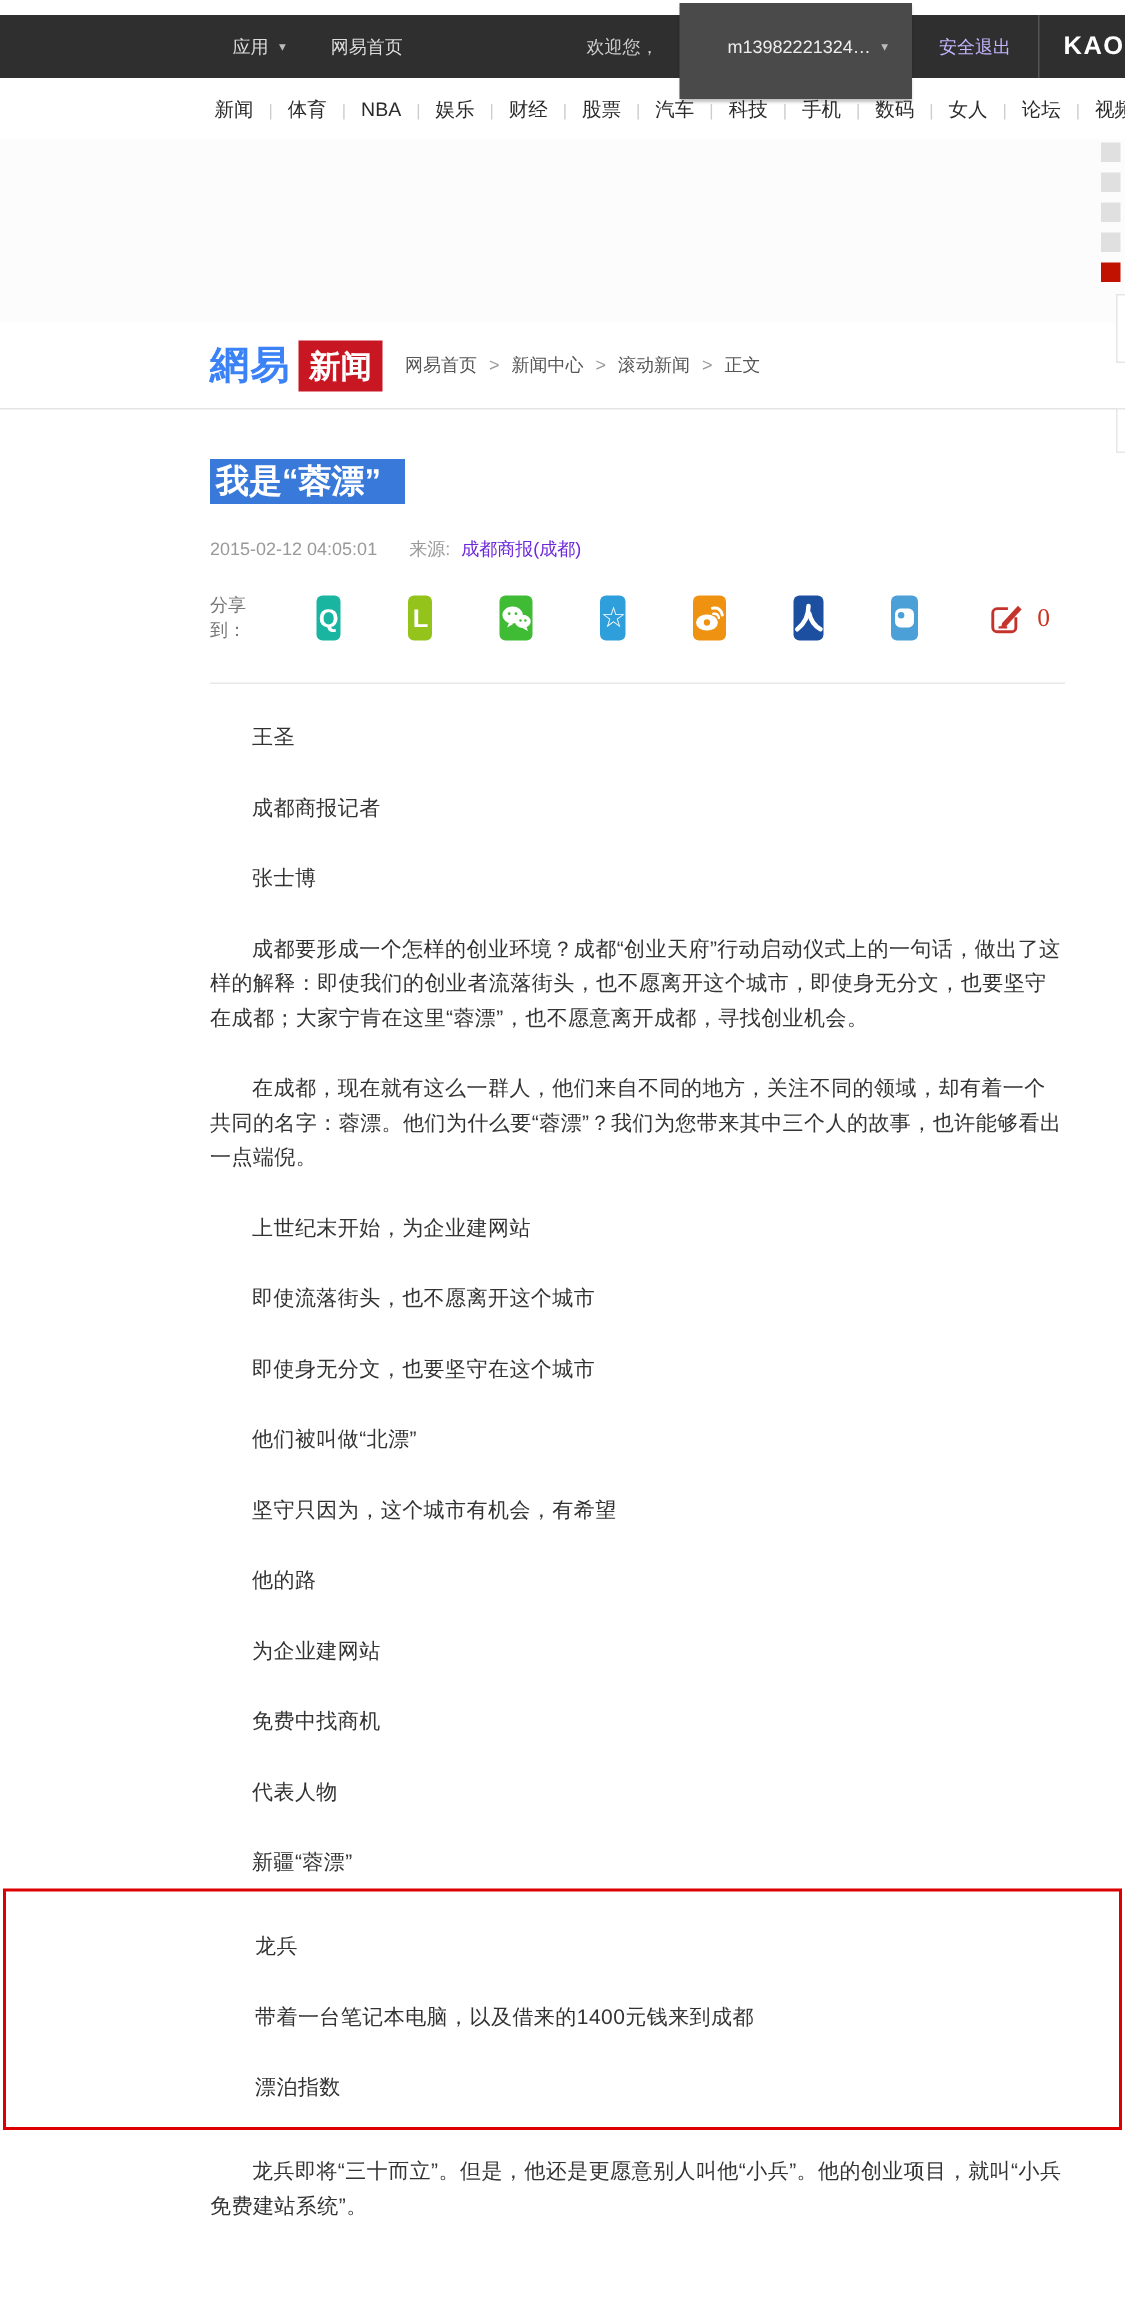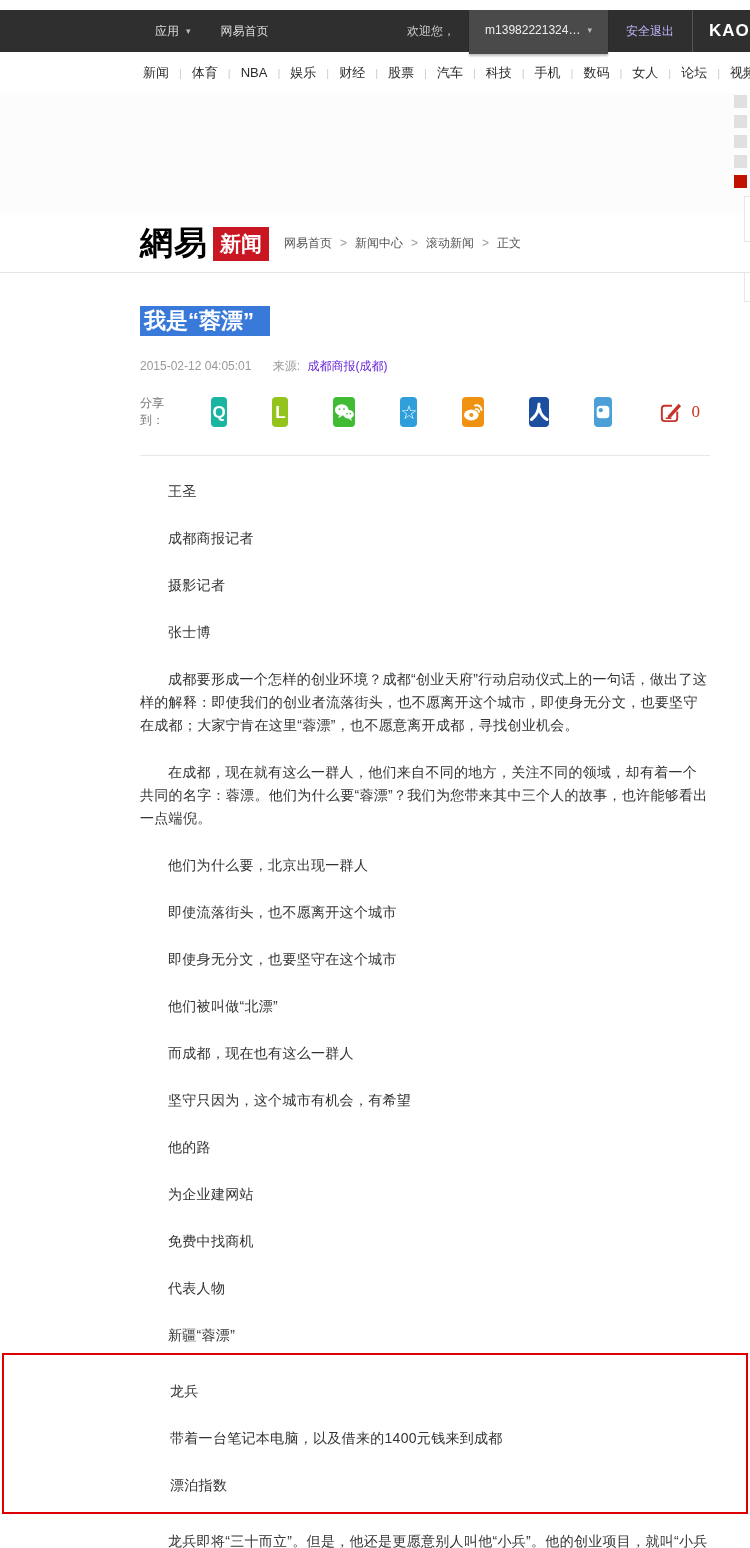"m13982221324…" .account { height: 44px -> 64px; padding: 0 16px 5px 16px -> 0 16px 5px 32px }
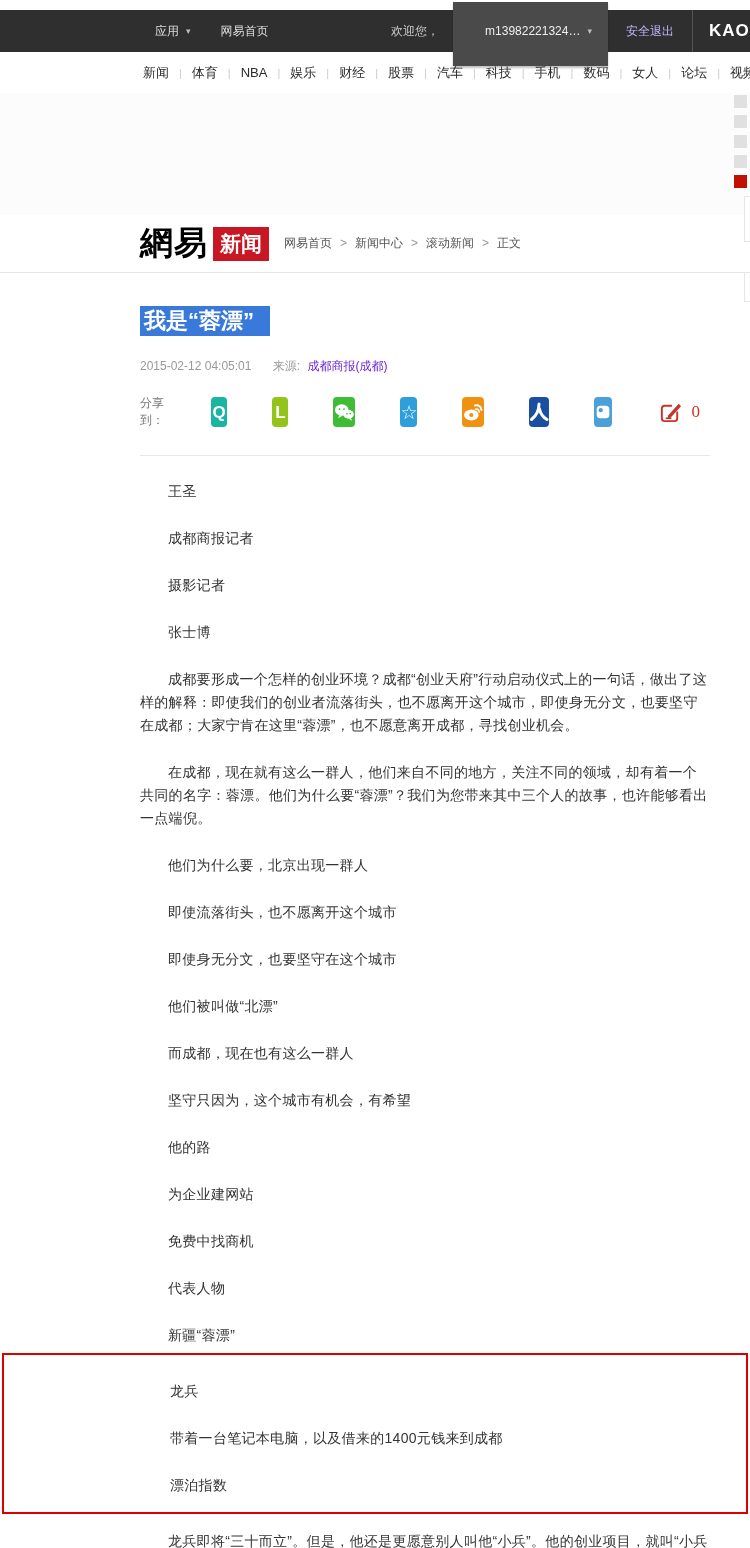"網易" .logo-cn { color: #000000 -> #3b82f6; font-size: 33px -> 26px }
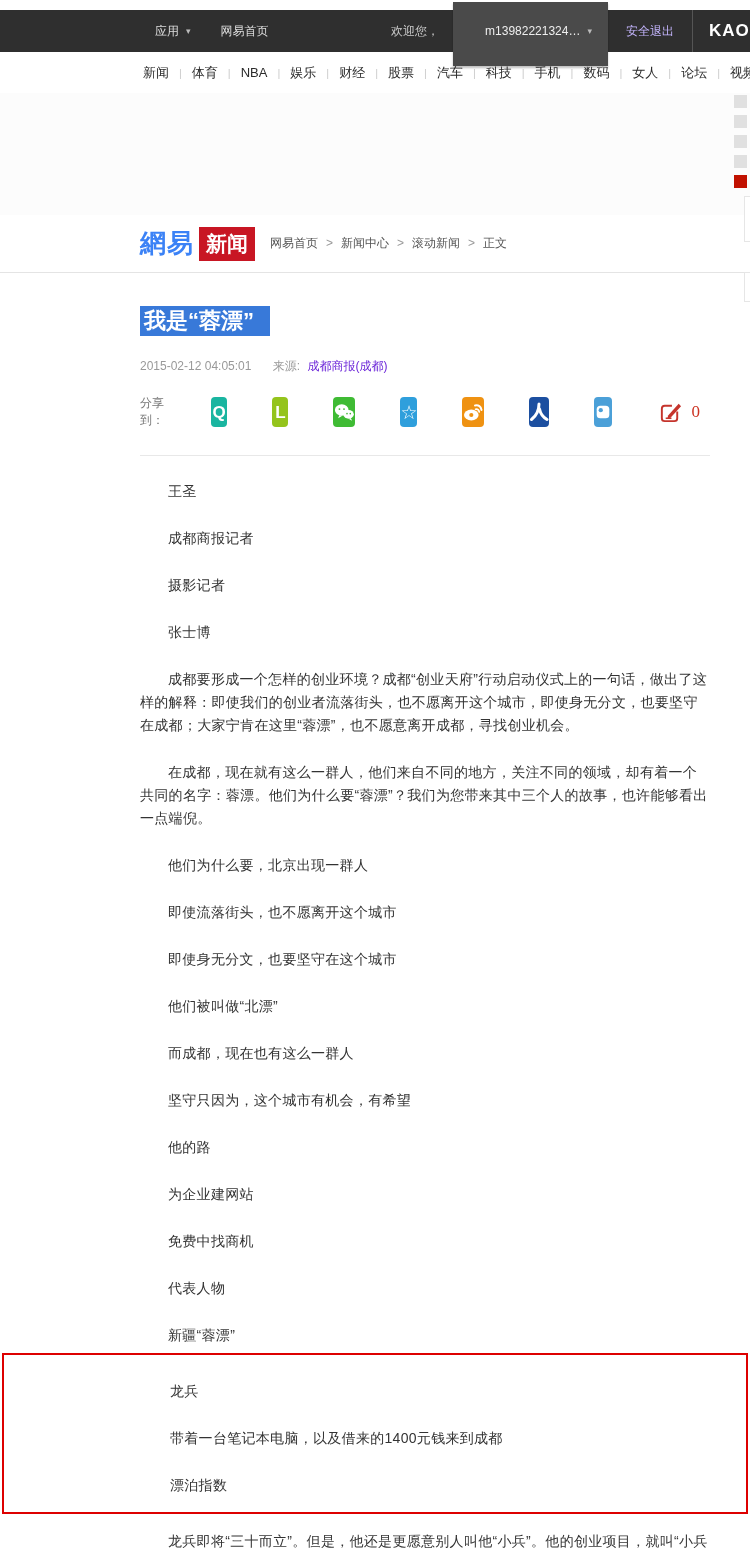"摄影记者" p { html: <p>摄影记者</p> -> none }
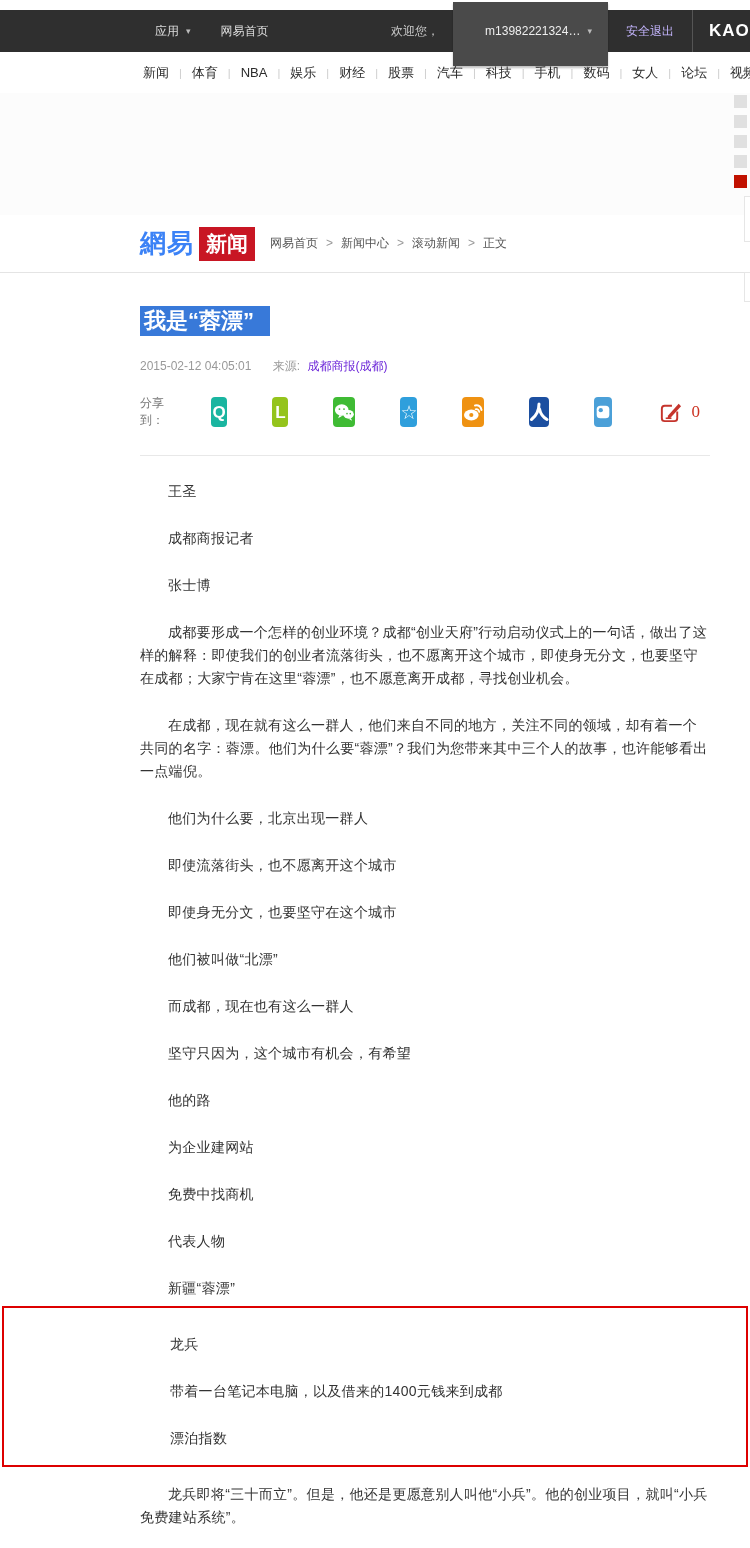"他们为什么要，北京出现一群人" p { text: 他们为什么要，北京出现一群人 -> 上世纪末开始，为企业建网站 }
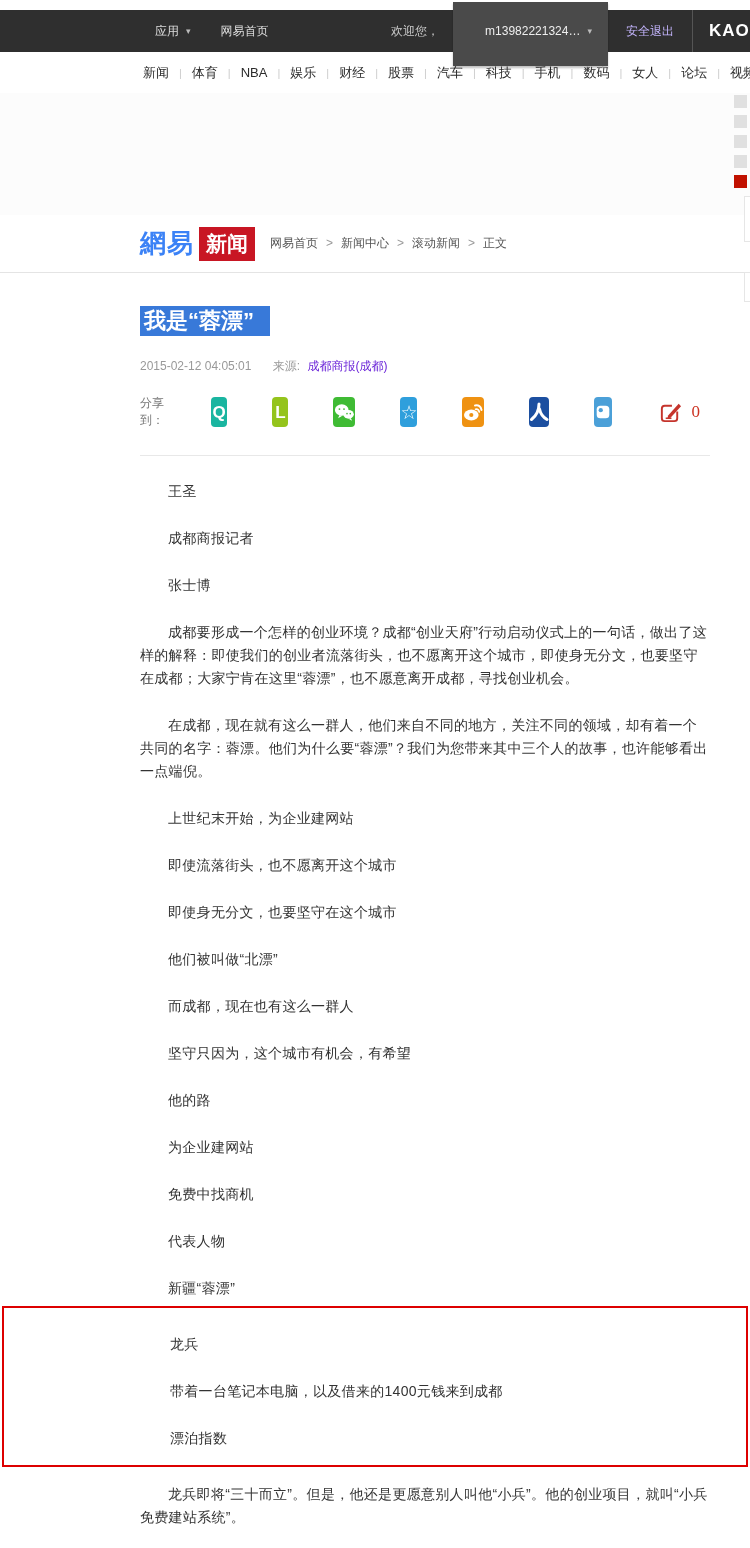"而成都，现在也有这么一群人" p { html: <p>而成都，现在也有这么一群人</p> -> none }
